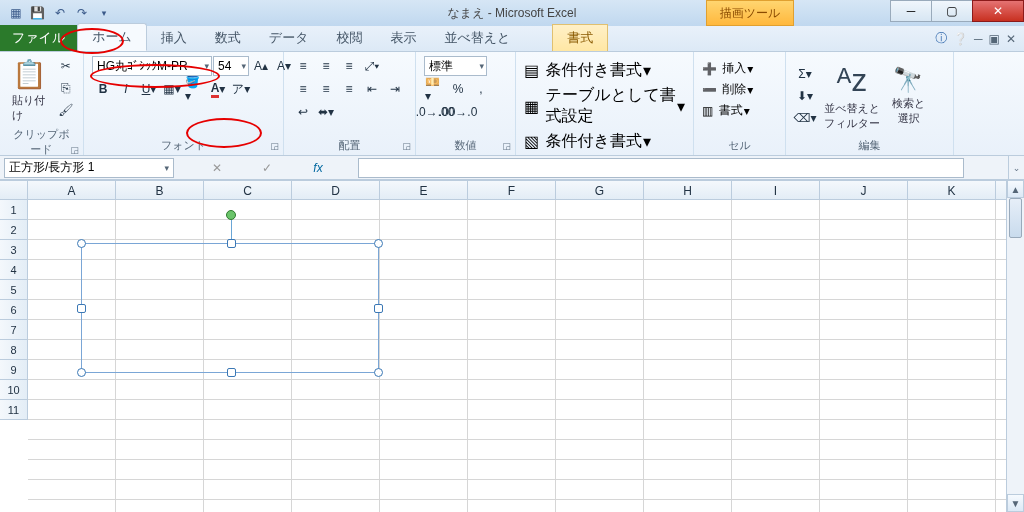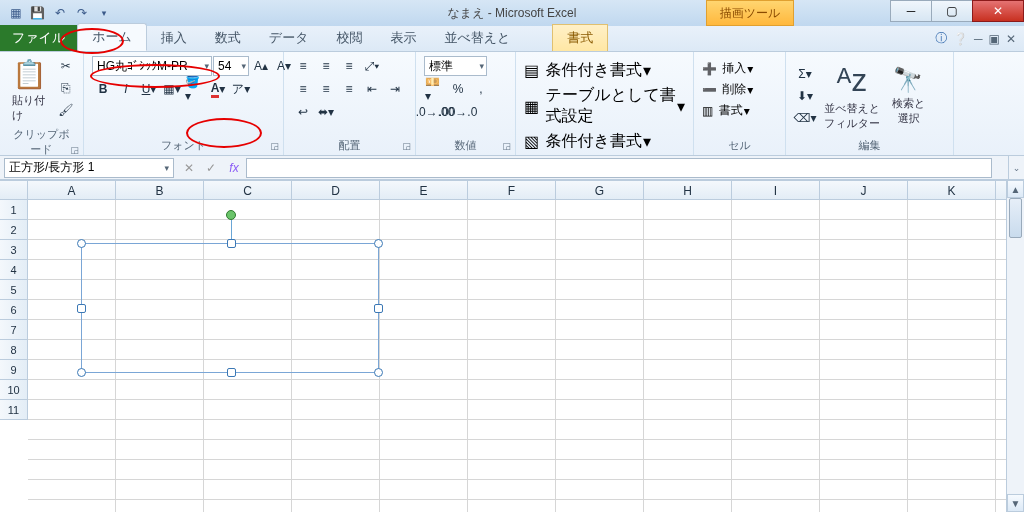"正方形/長方形 1" .formula-bar { gap: none -> 28px }
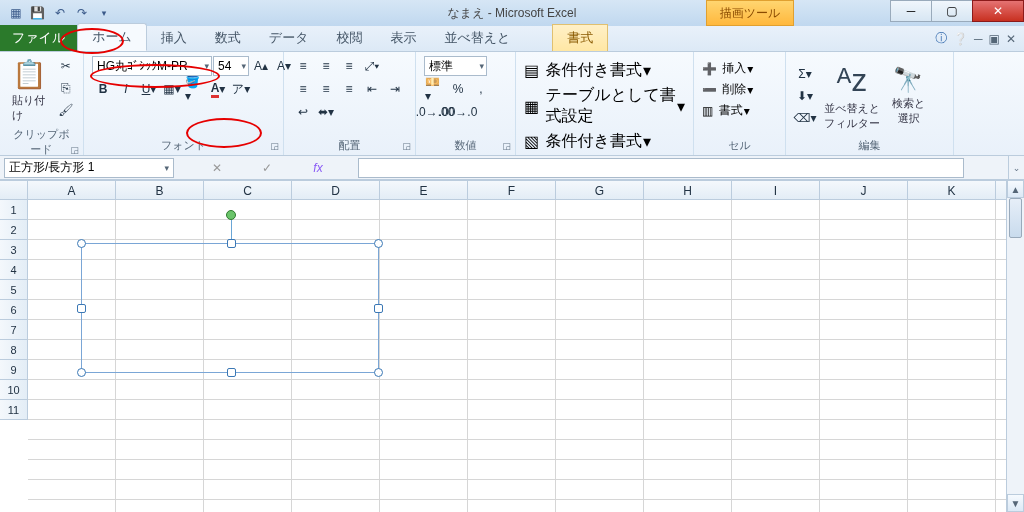"fx" .fx-btn { color: #8b5cf6 -> #0369a1 }
